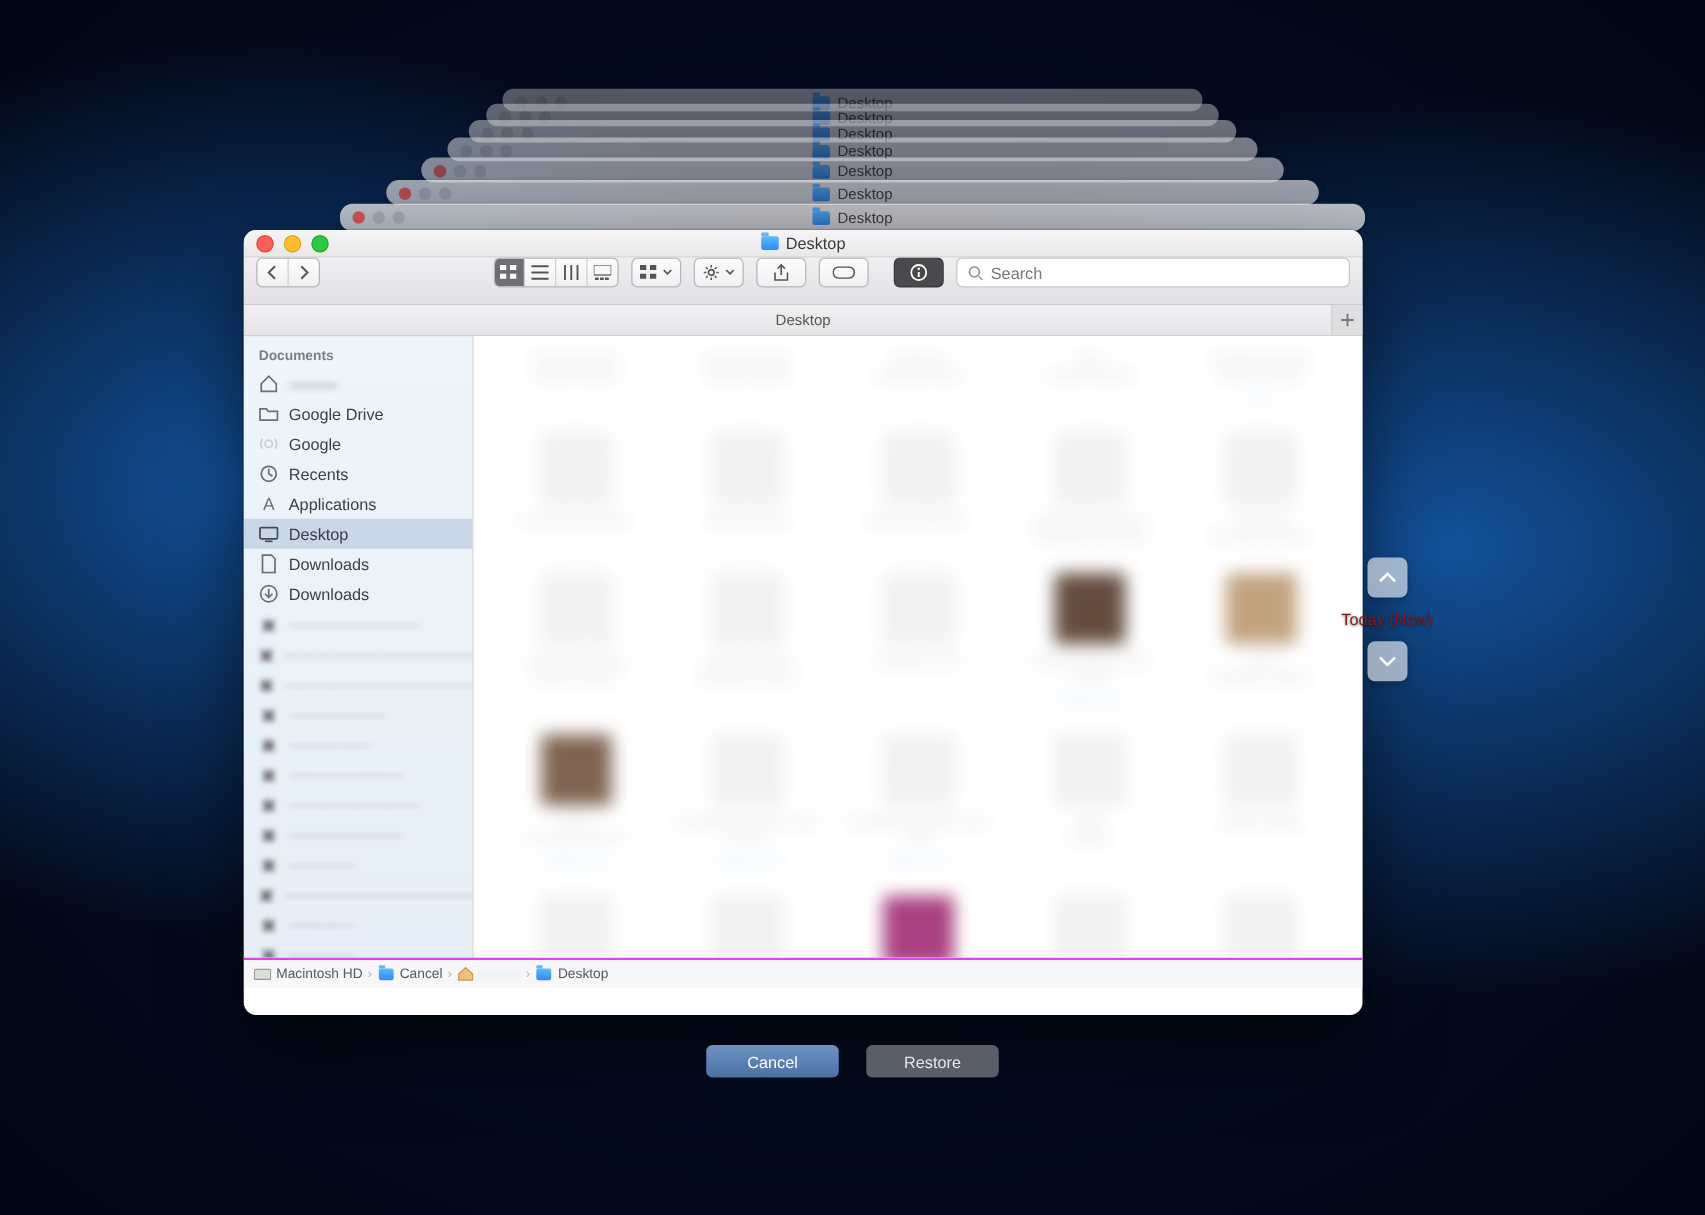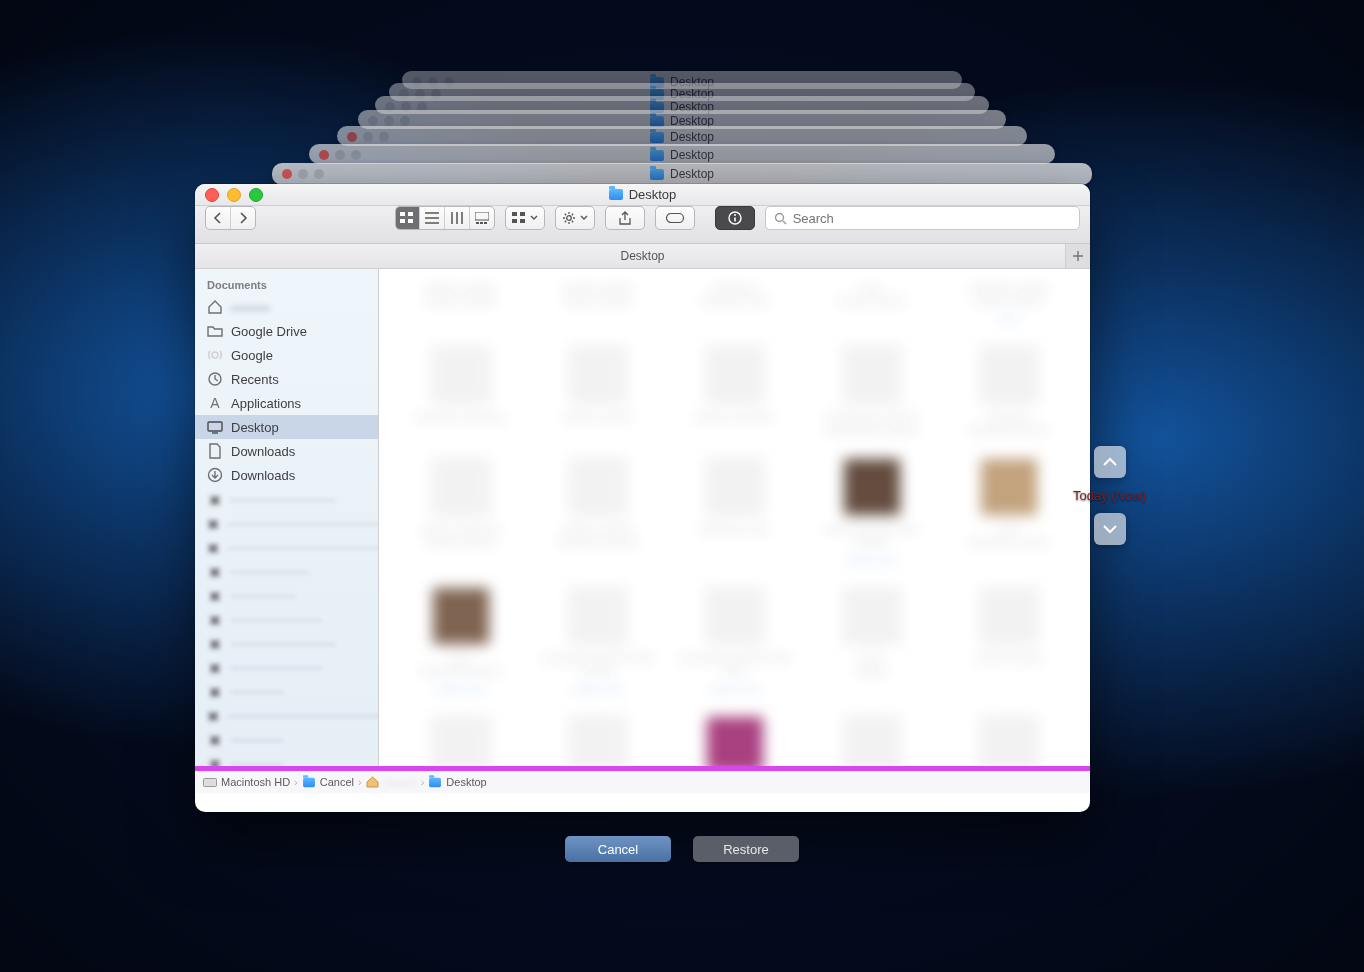"Macintosh HD" .pathbar { border-top: 5px solid #d946ef -> 2px solid #d946ef }
